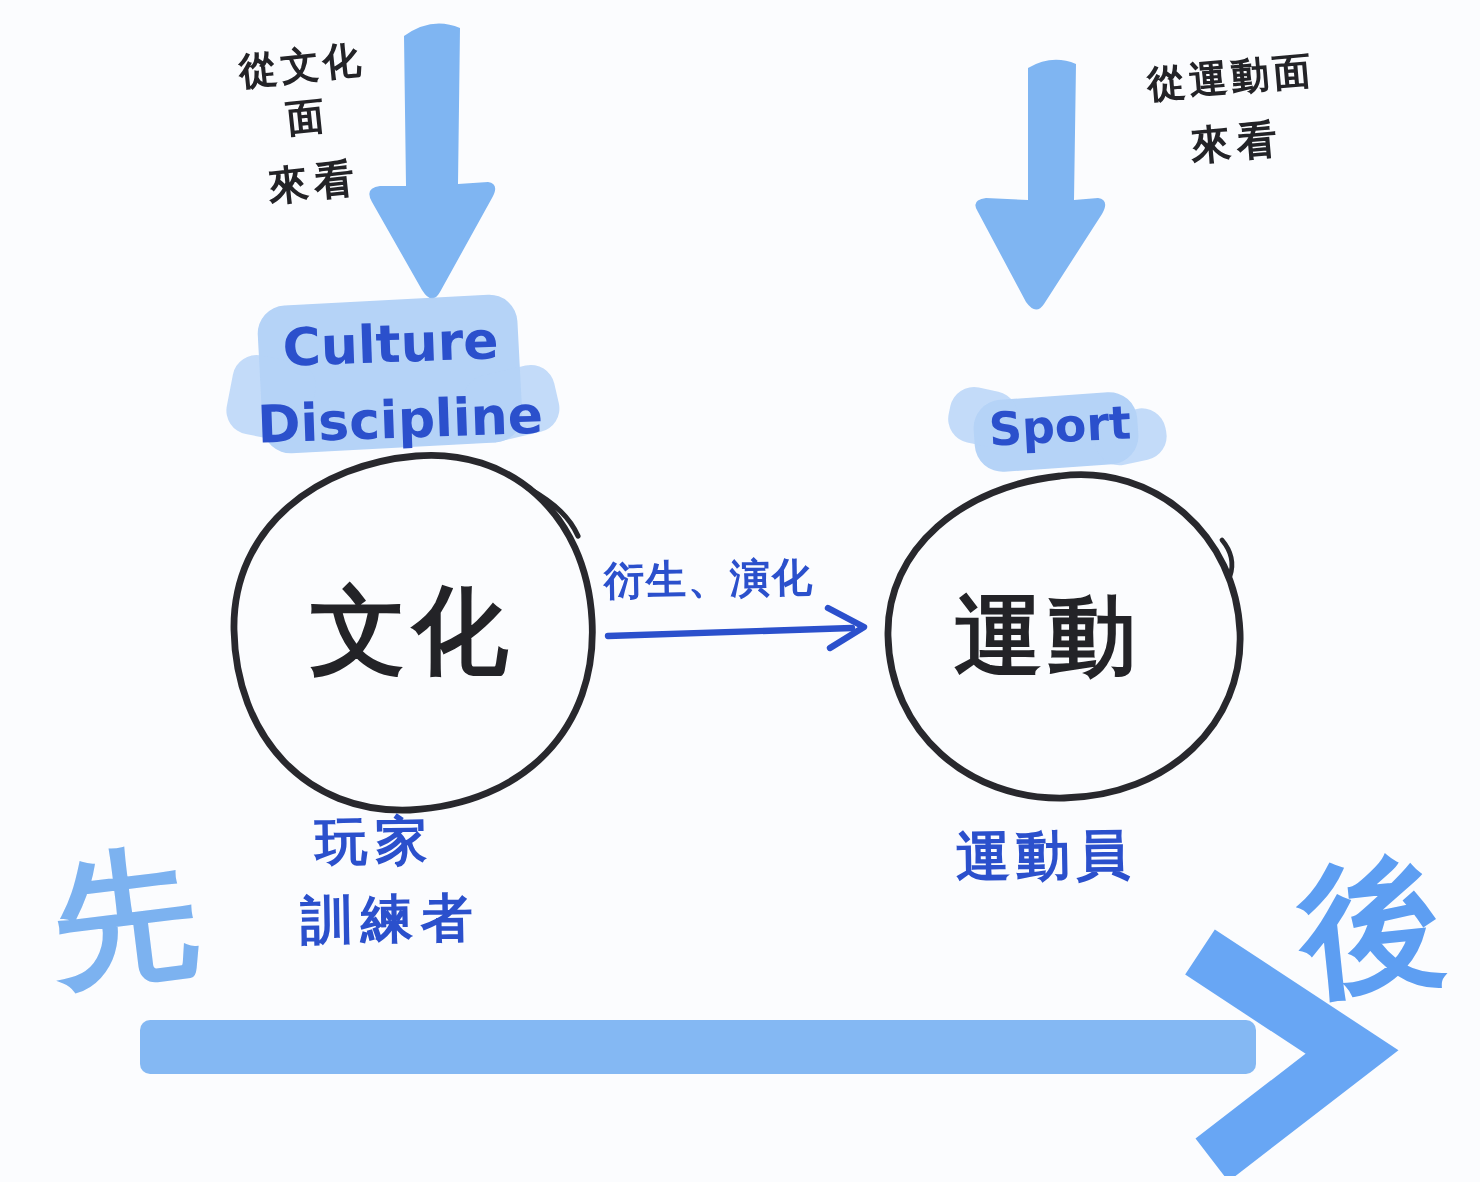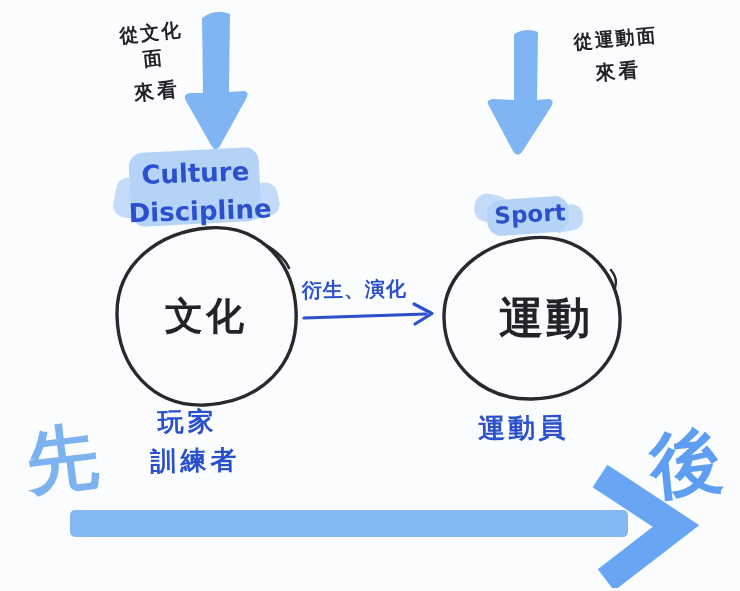"文化" .circle-label-left { font-size: 38px -> 48px }
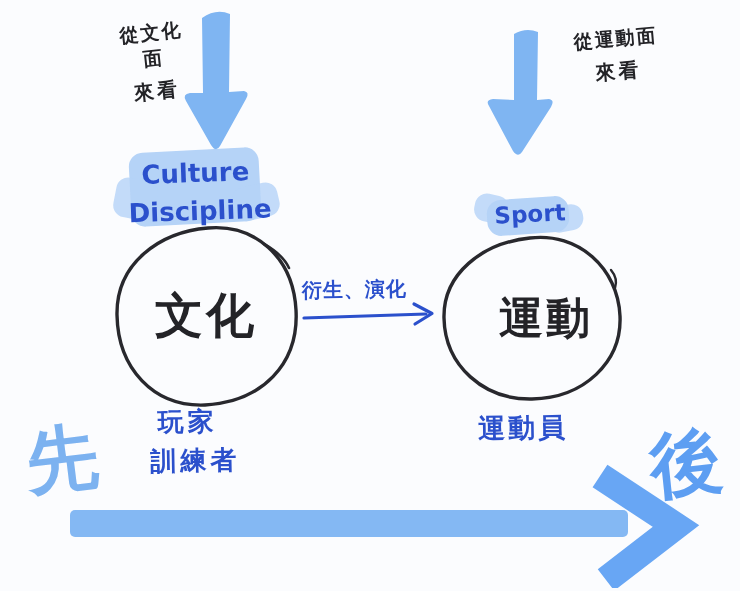"運動" .circle-label-right { left: 452px -> 430px }
